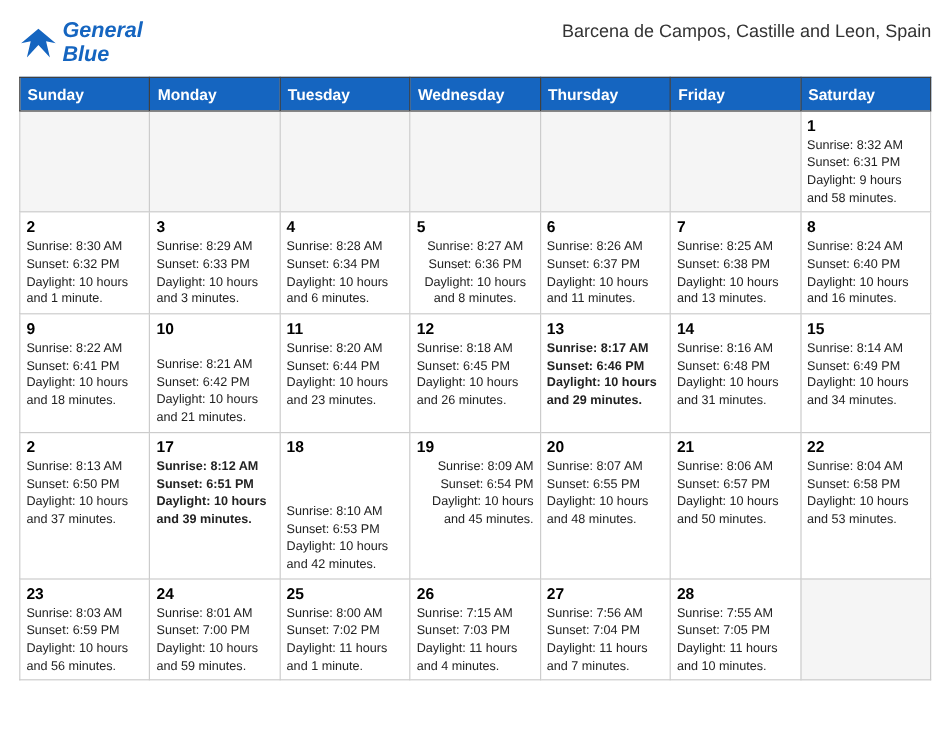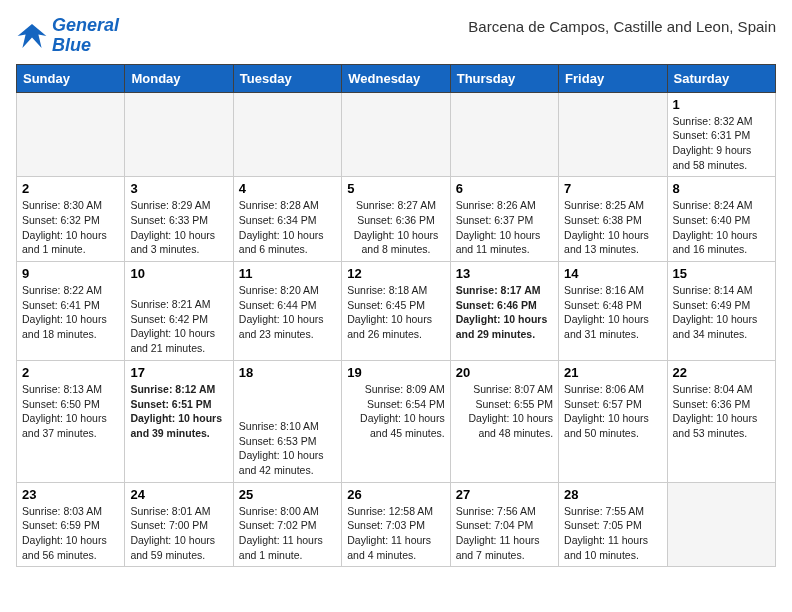"Sunrise: 8:07 AM" div.day-info { text-align: right -> none }
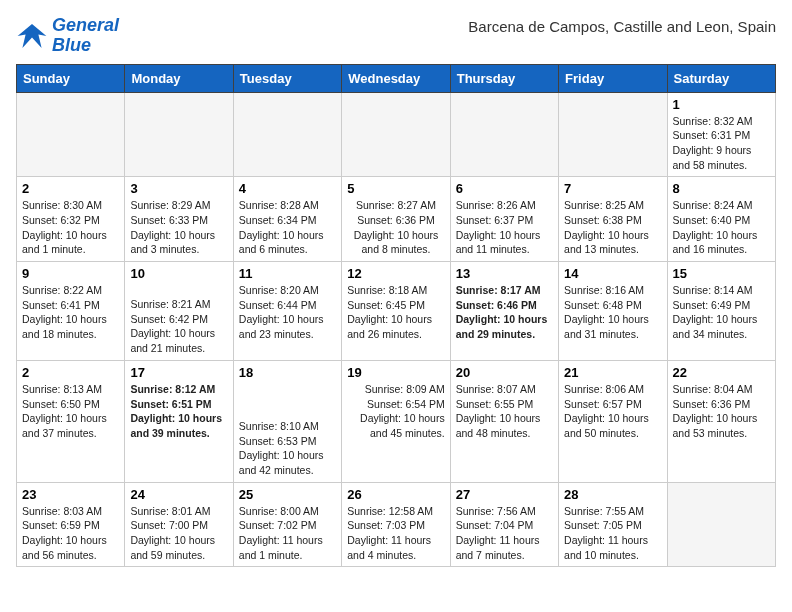"Sunrise: 8:04 AM" div.day-info { text: 6:36 -> 6:58 }
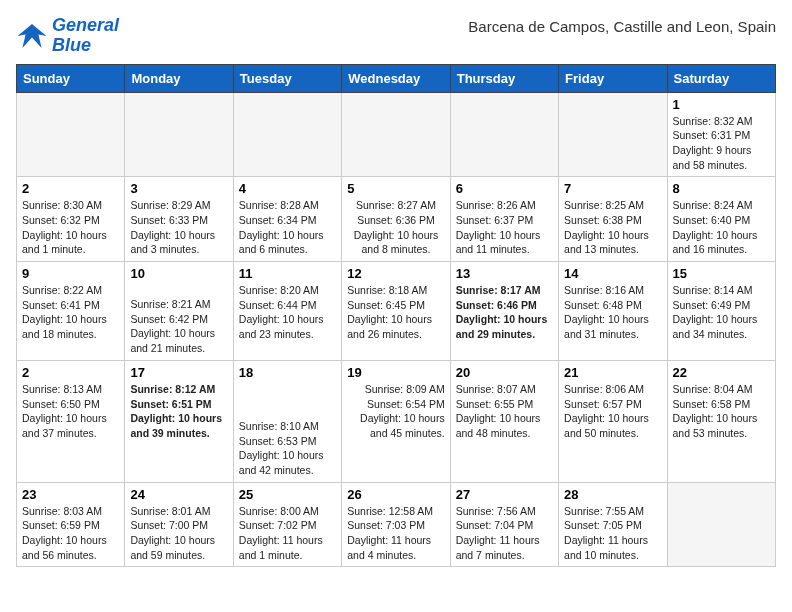"Sunrise: 12:58 AM" div.day-info { text: 12:58 -> 7:15 }
